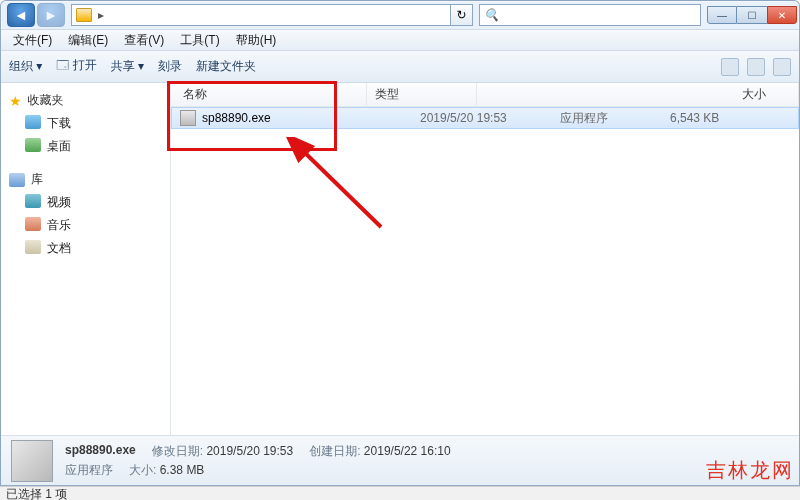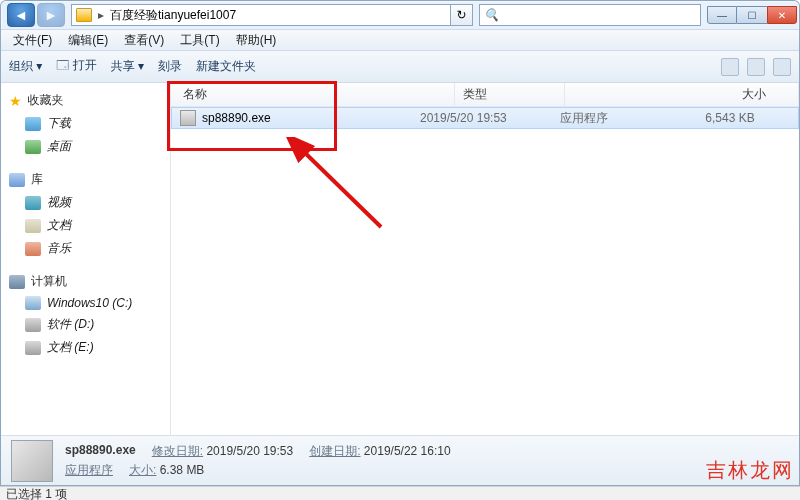"百度经验tianyuefei1007" span { html: <span>百度经验tianyuefei1007</span> -> none }
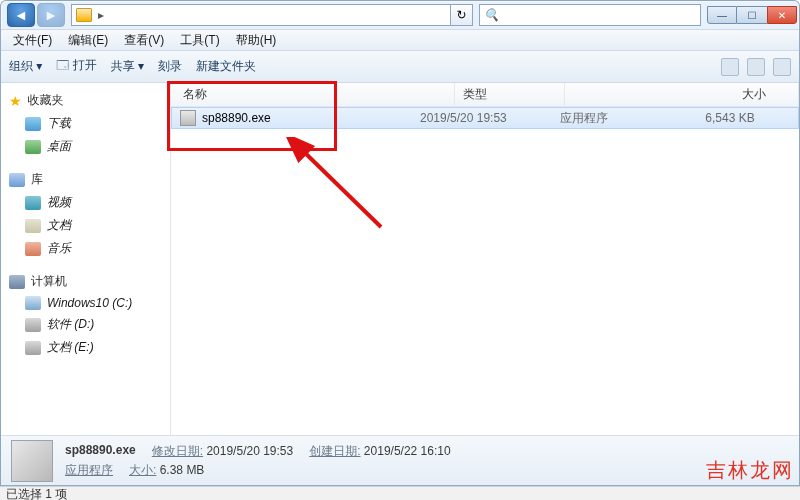"名称" .col.name { width: 284px -> 196px }
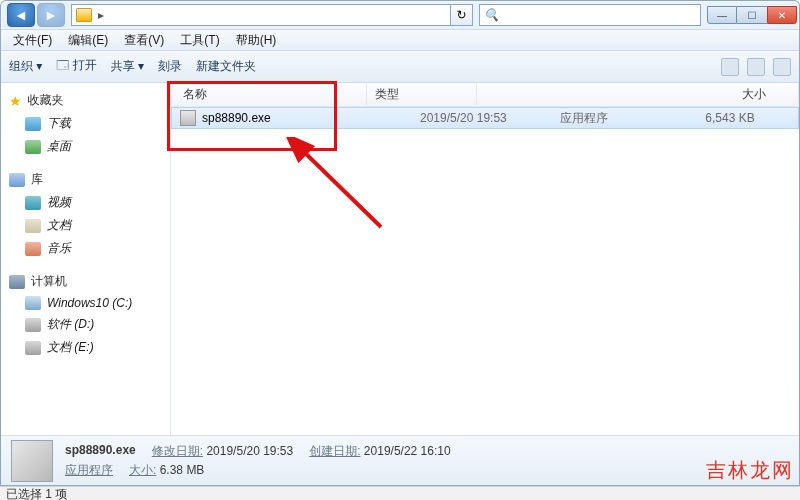"下载" .side-item { align-items: center -> flex-start; font-style: italic -> none }
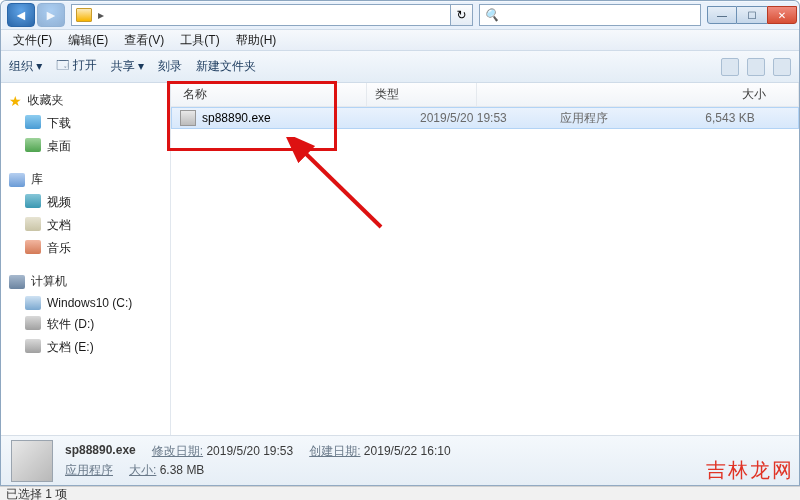"6,543 KB" .cell.size { text-align: center -> left }
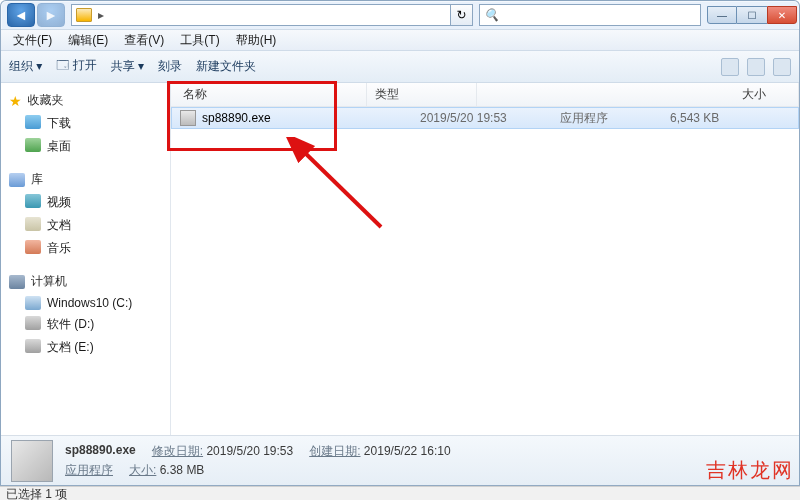"文档" div.side-item { order: before "音乐" -> after "音乐" }
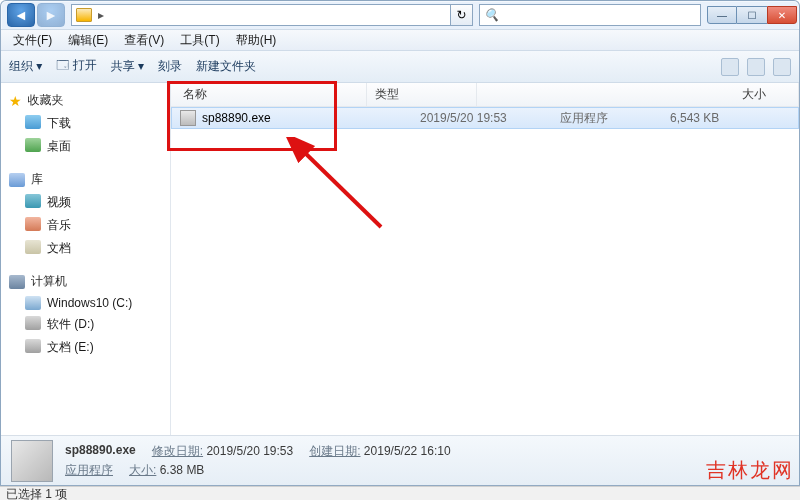"计算机" div.side-group { html: <div> <div> <span></span> <span>计算机</span> </div> <div> <span></span> <span>Windows10 (C:)</span> </div> <div> <span></span> <span>软件 (D:)</span> </div> <div> <span></span> <span>文档 (E:)</span> </div> </div> -> none }
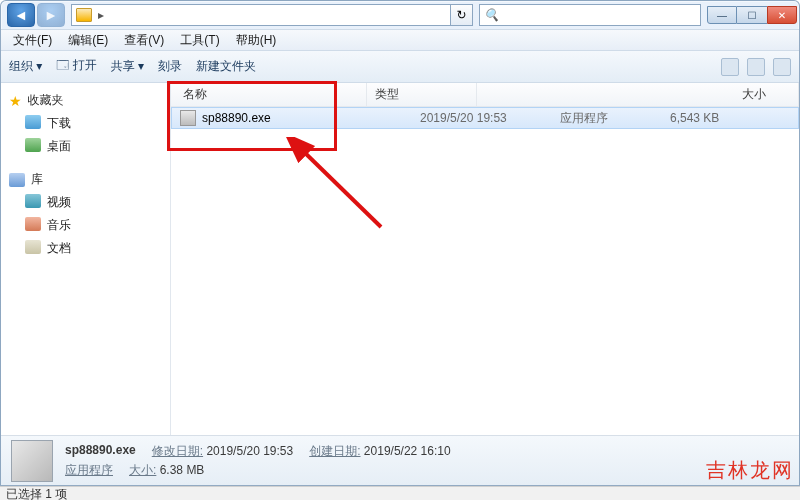"修改日期:" .klabel { text-decoration: underline -> none }
